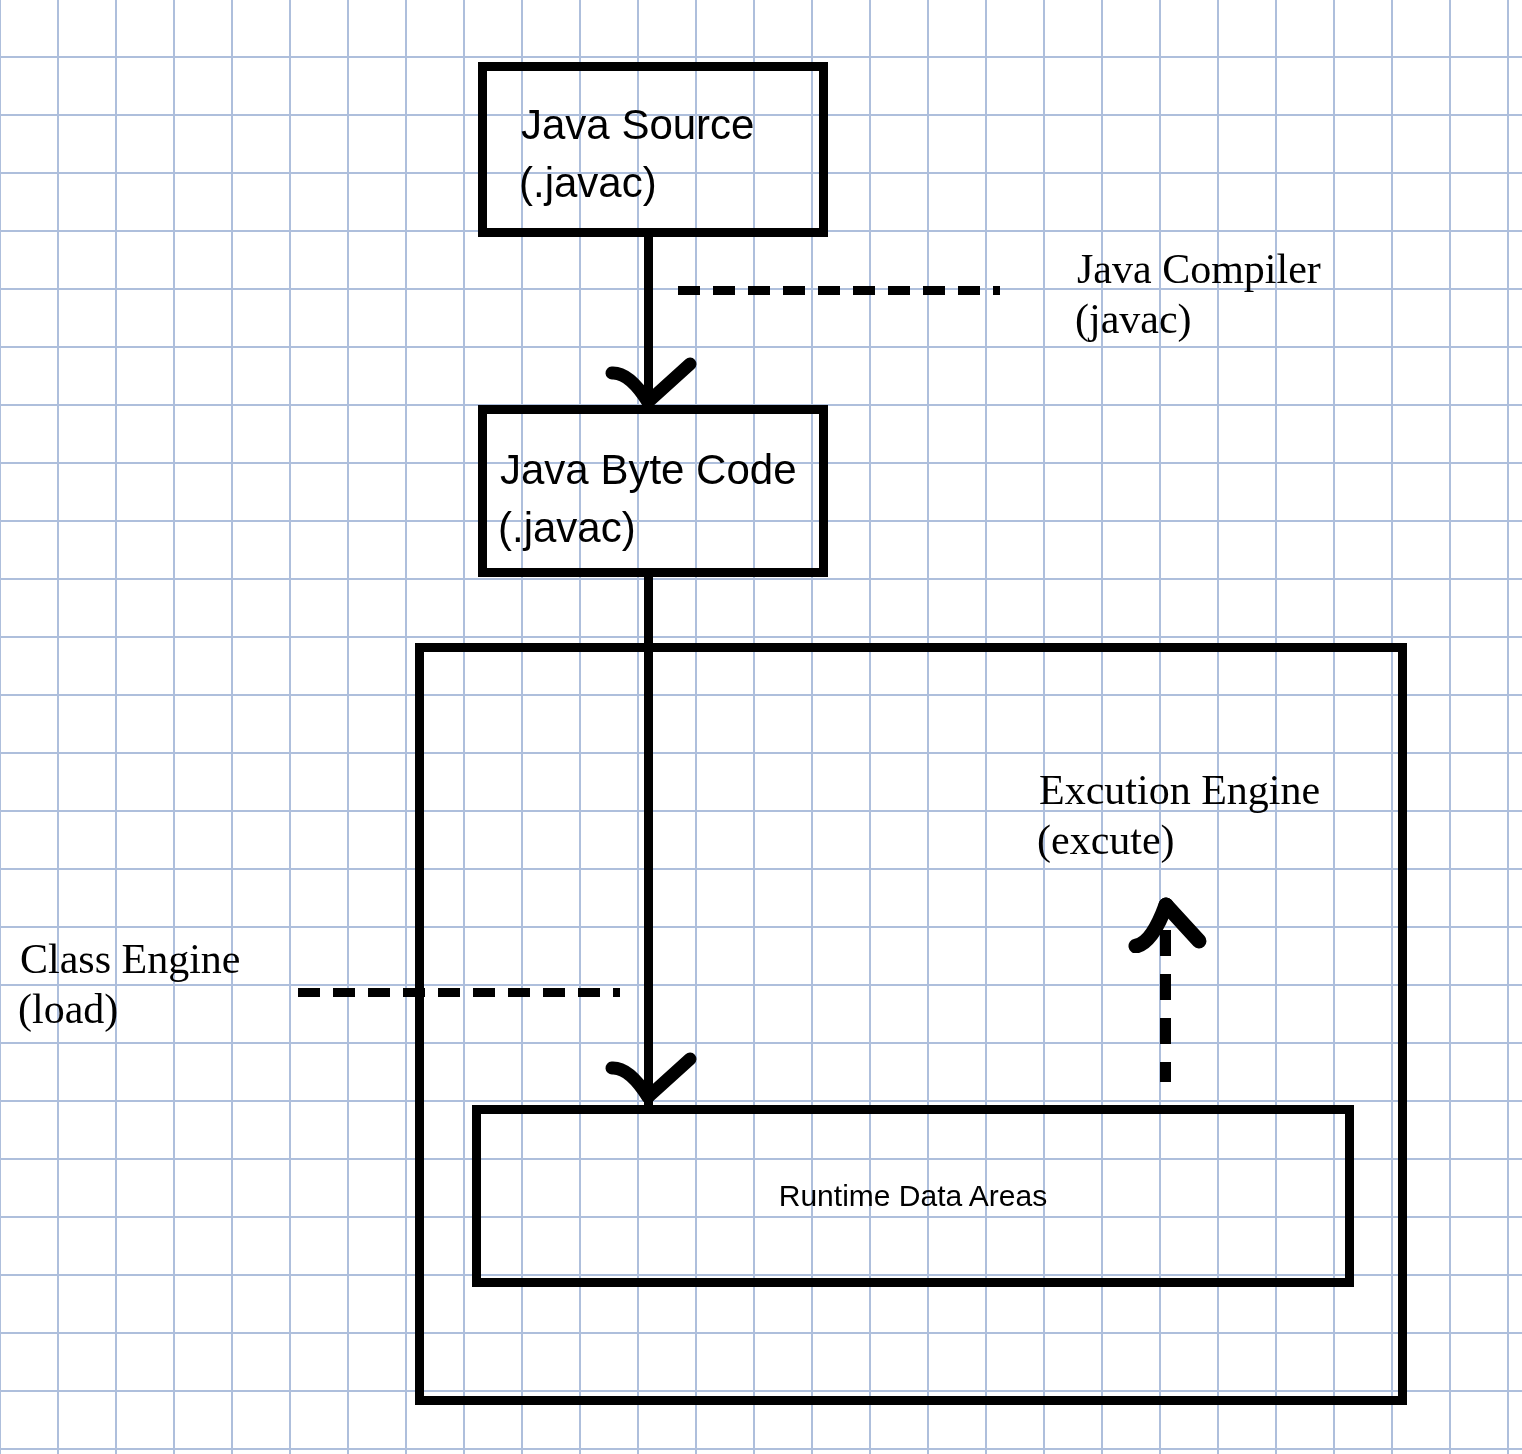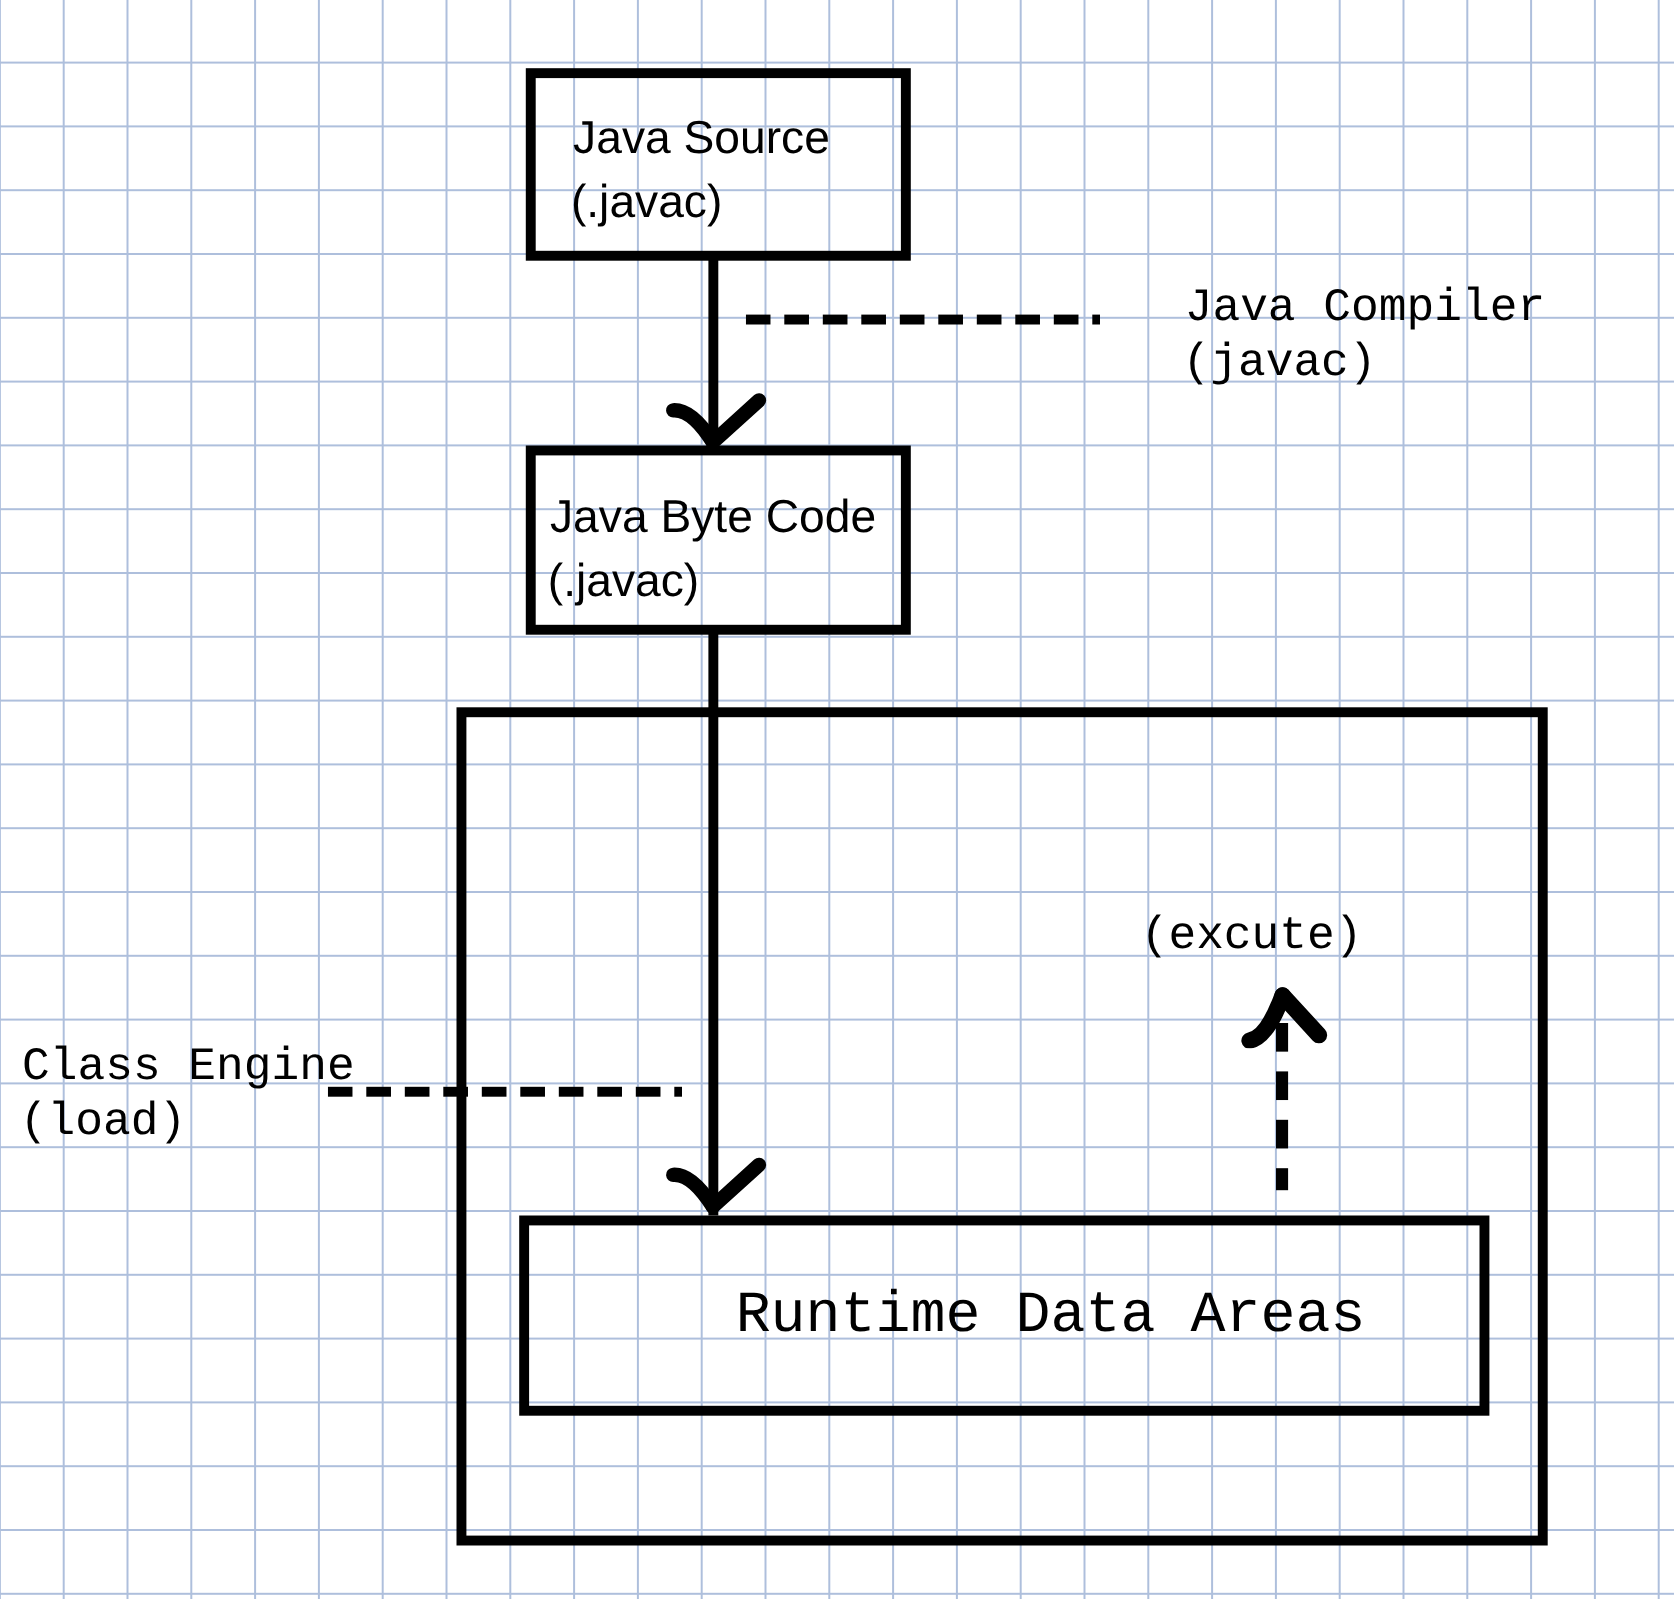"Java Compiler" .free-label { font-family: Liberation Mono, monospace -> Liberation Serif, serif; margin-top: 11px -> none }
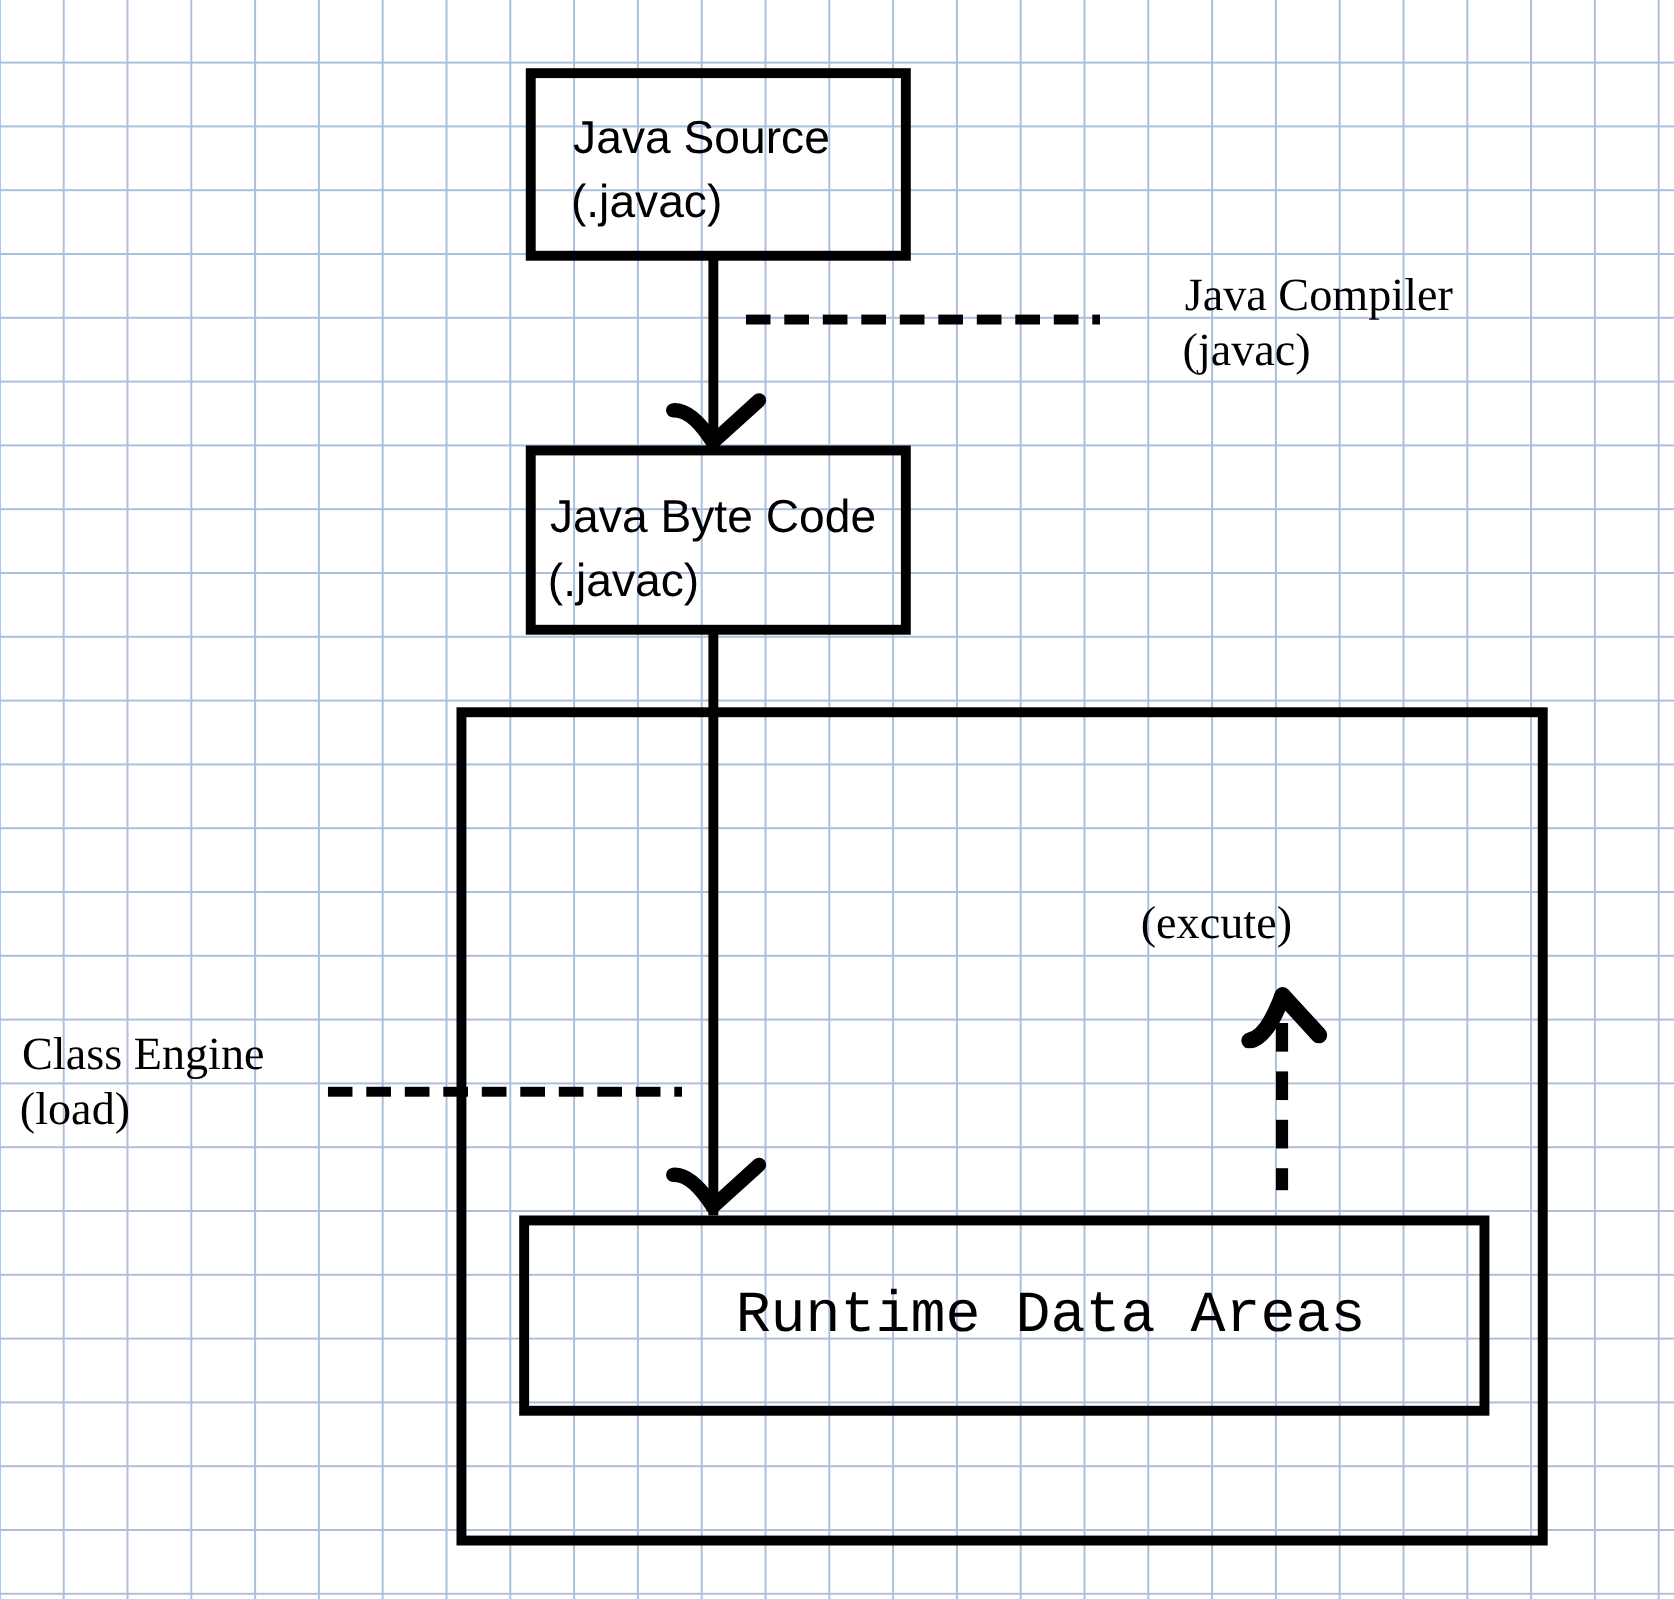"Excution Engine" div.free-label { html: none -> <div>Excution Engine</div> }
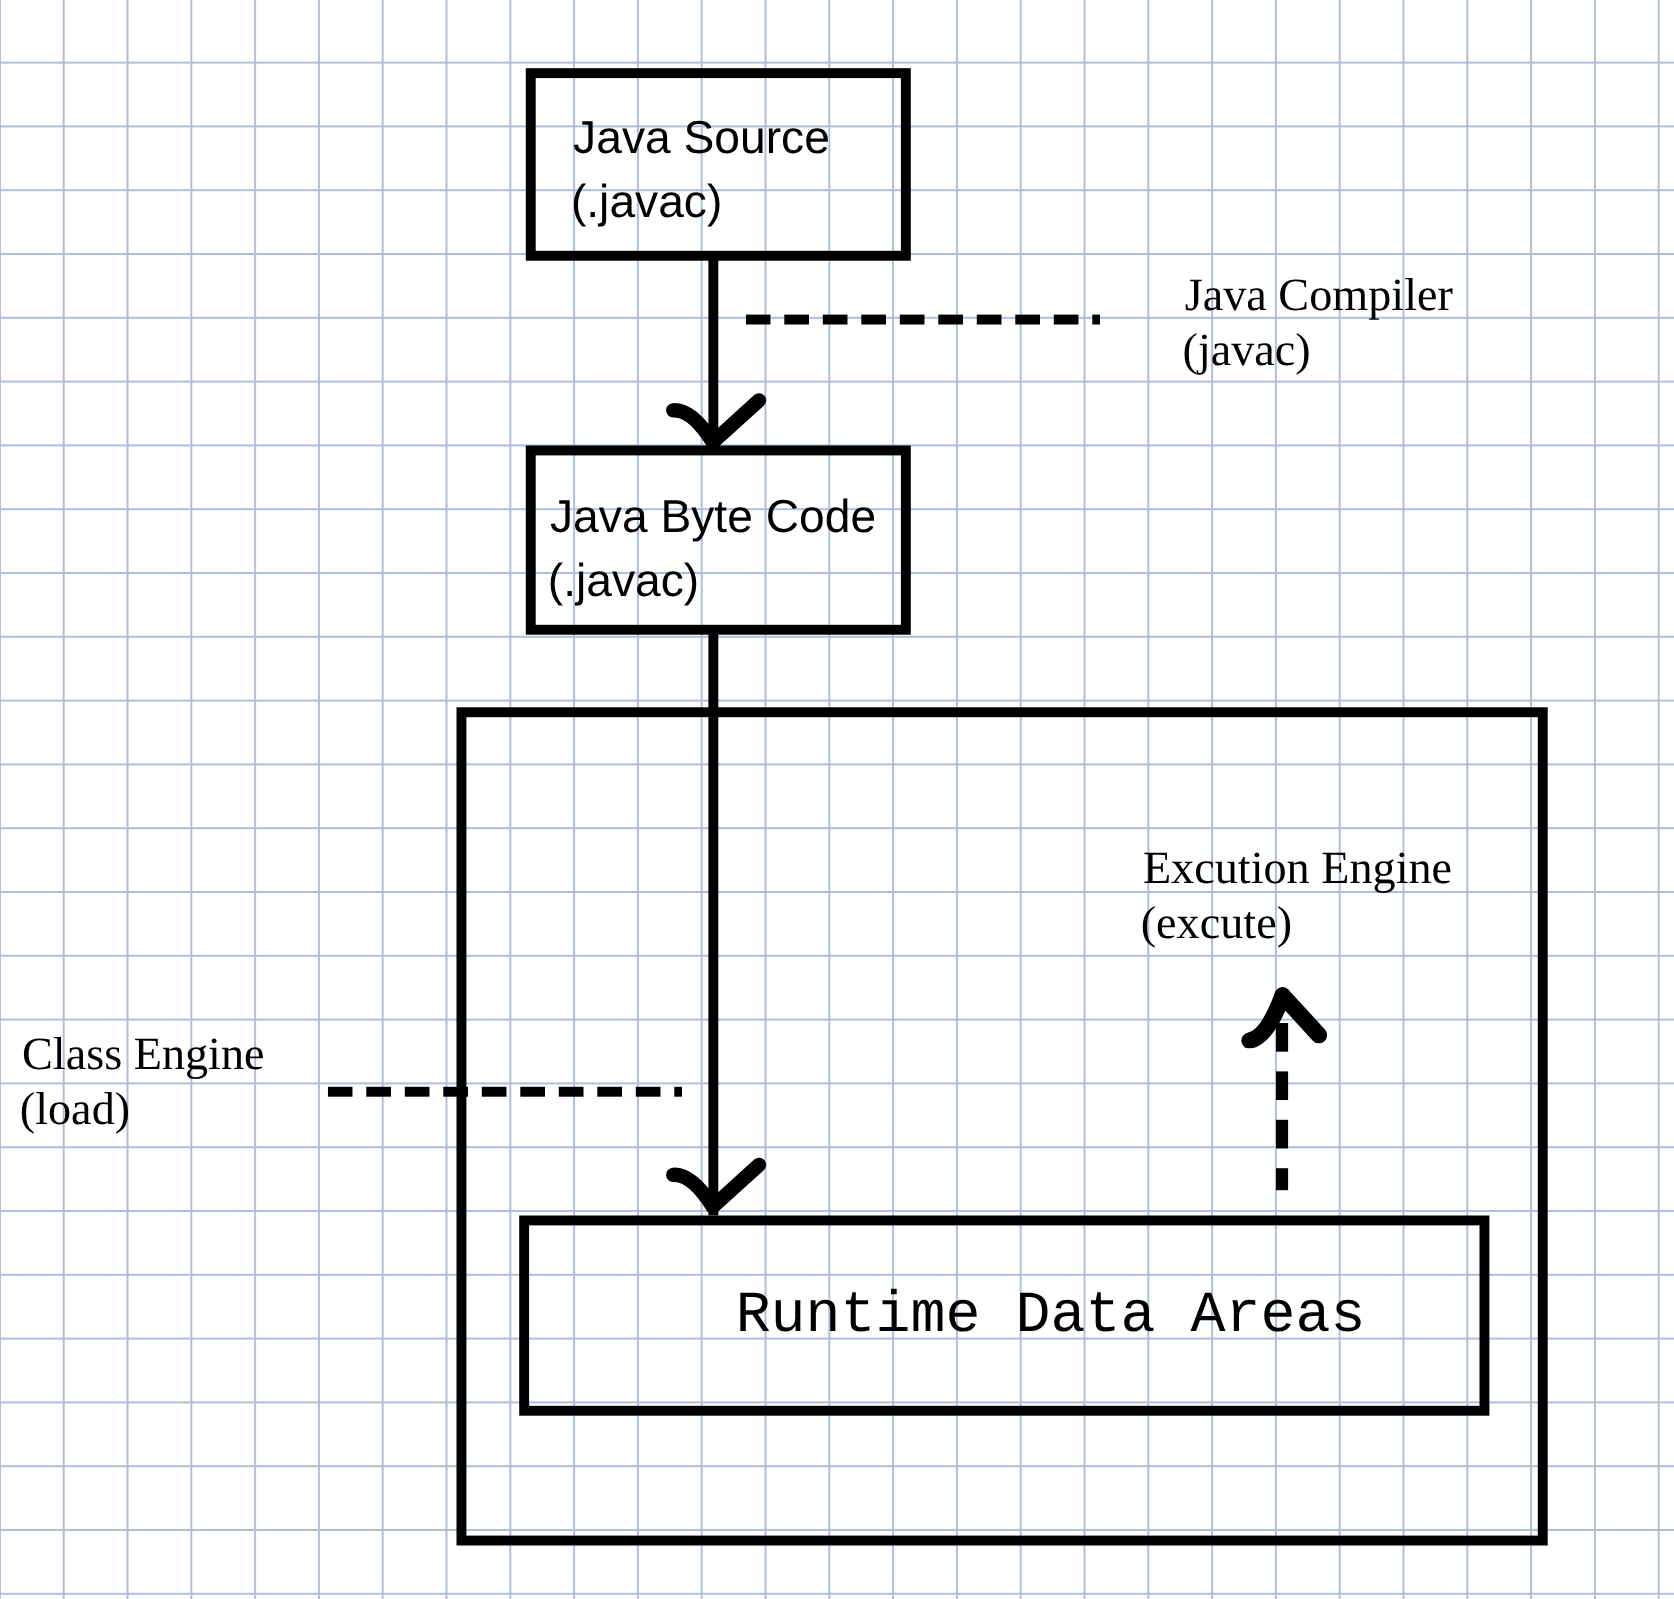"Runtime Data Areas" .centered-box-text { font-family: Liberation Mono, monospace -> Liberation Sans, sans-serif; font-size: 53px -> 30px; padding-left: 42px -> none }
